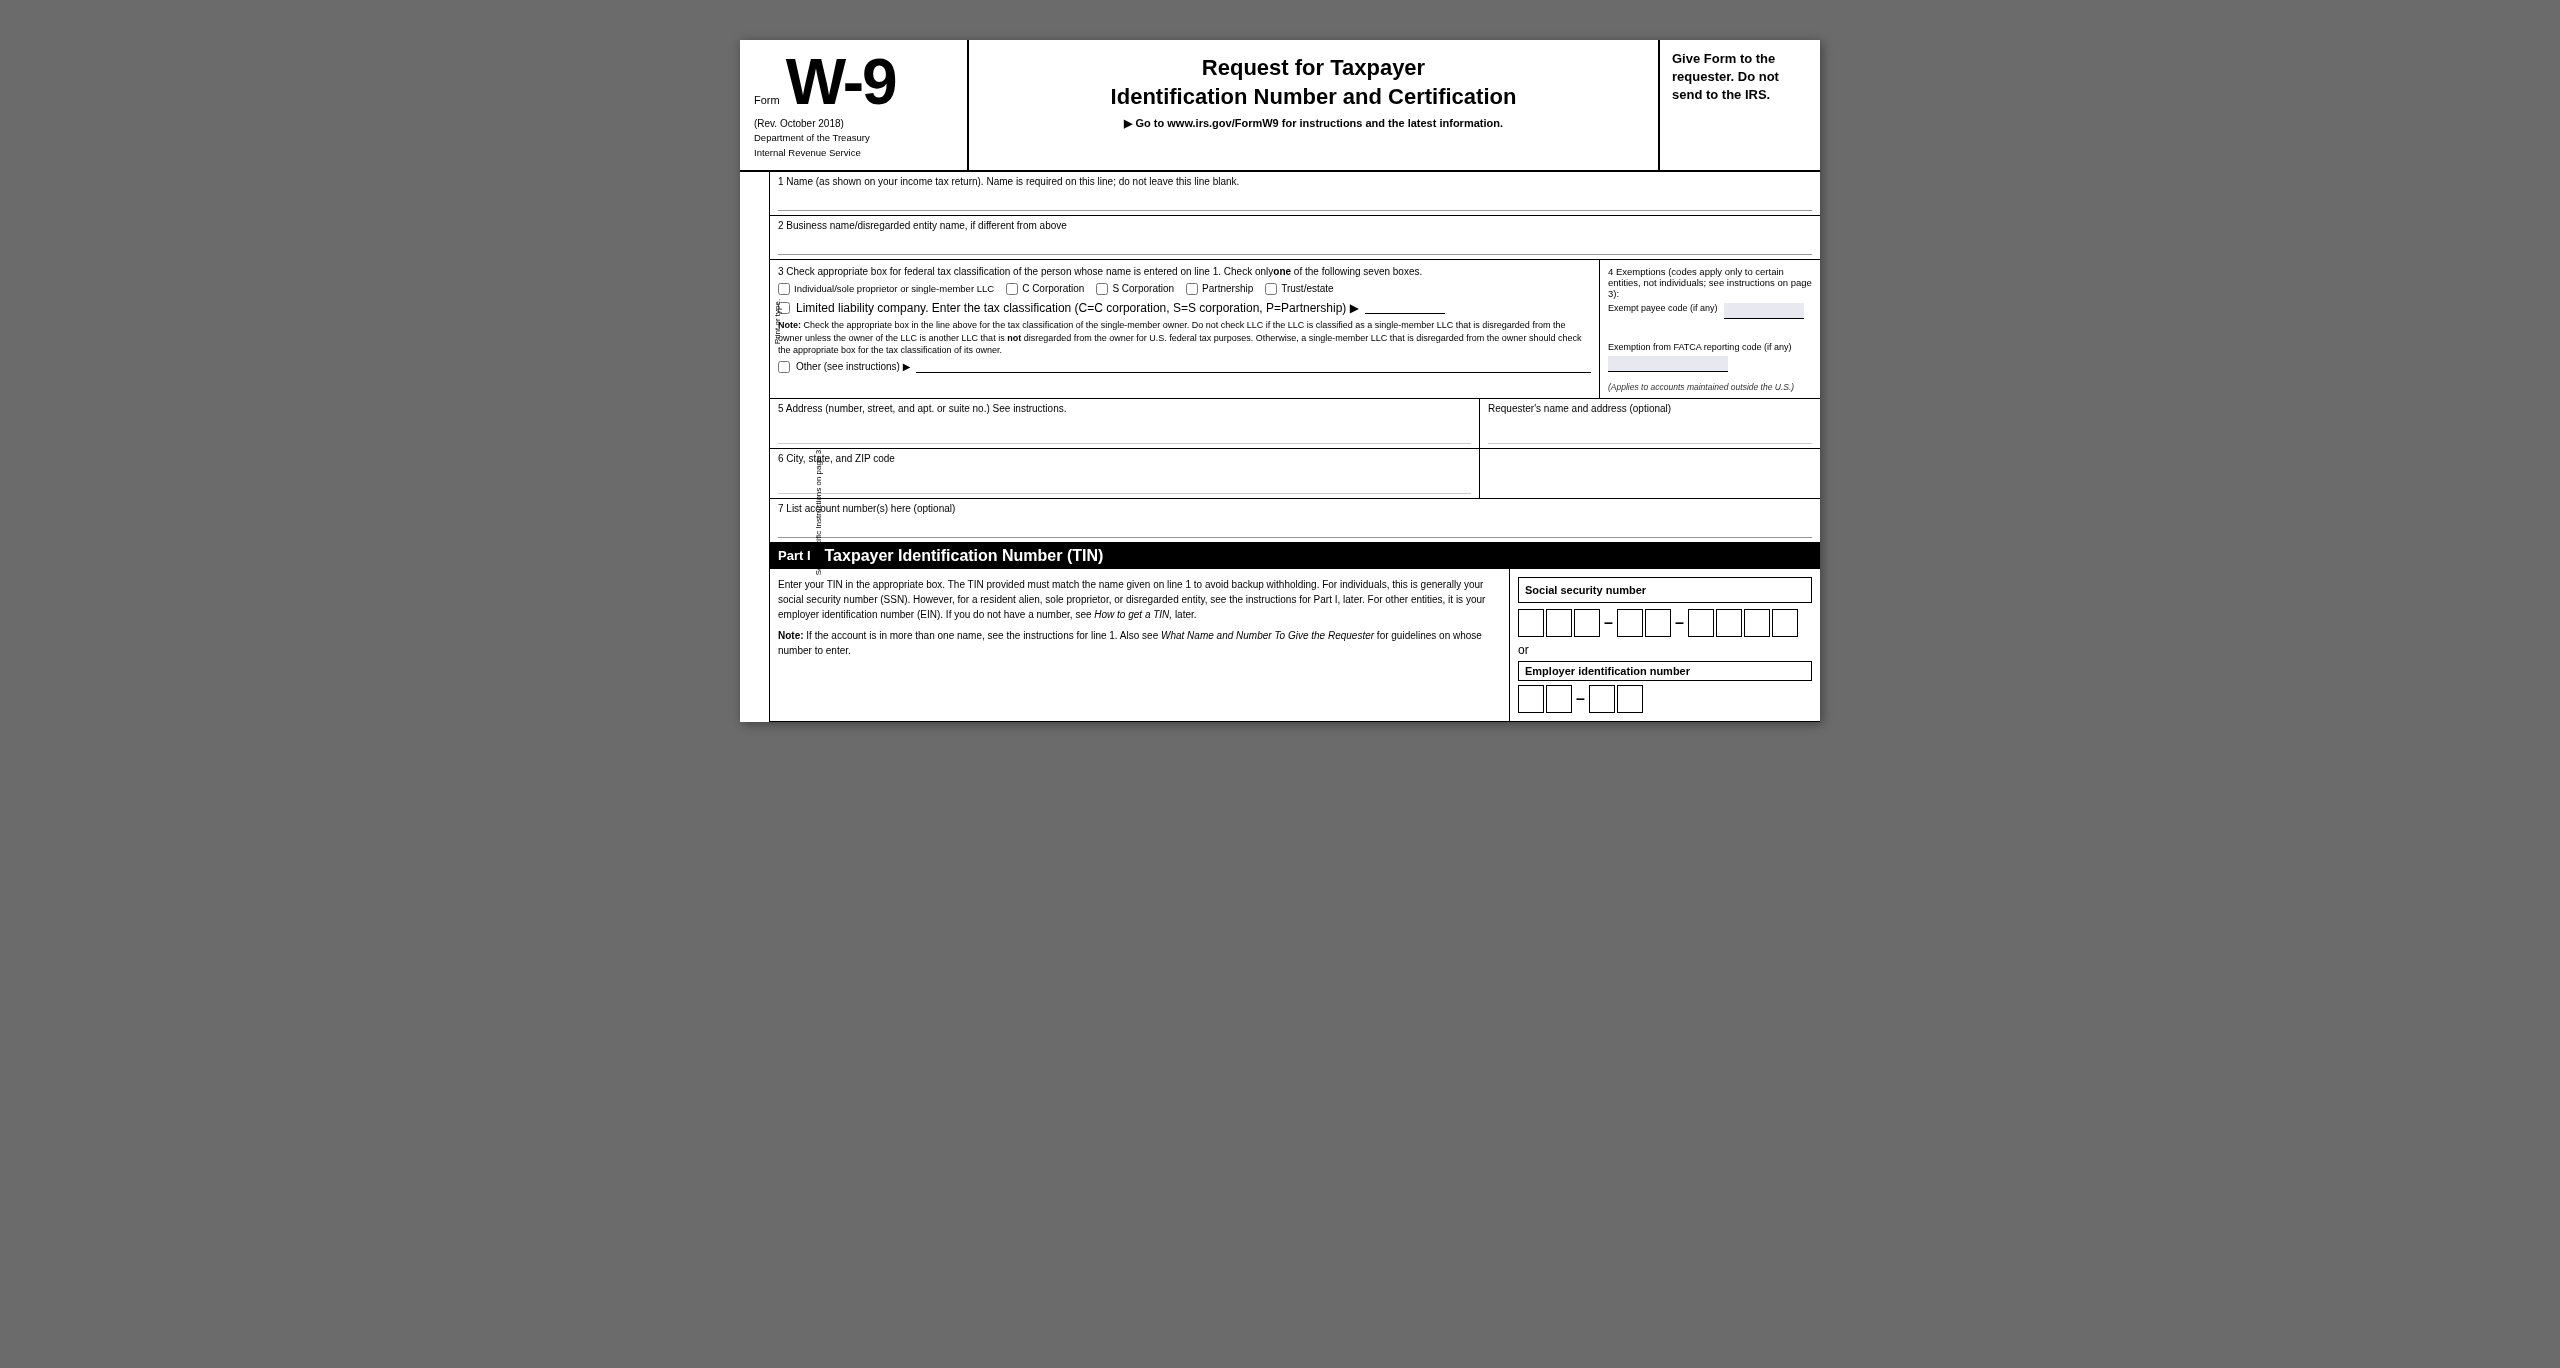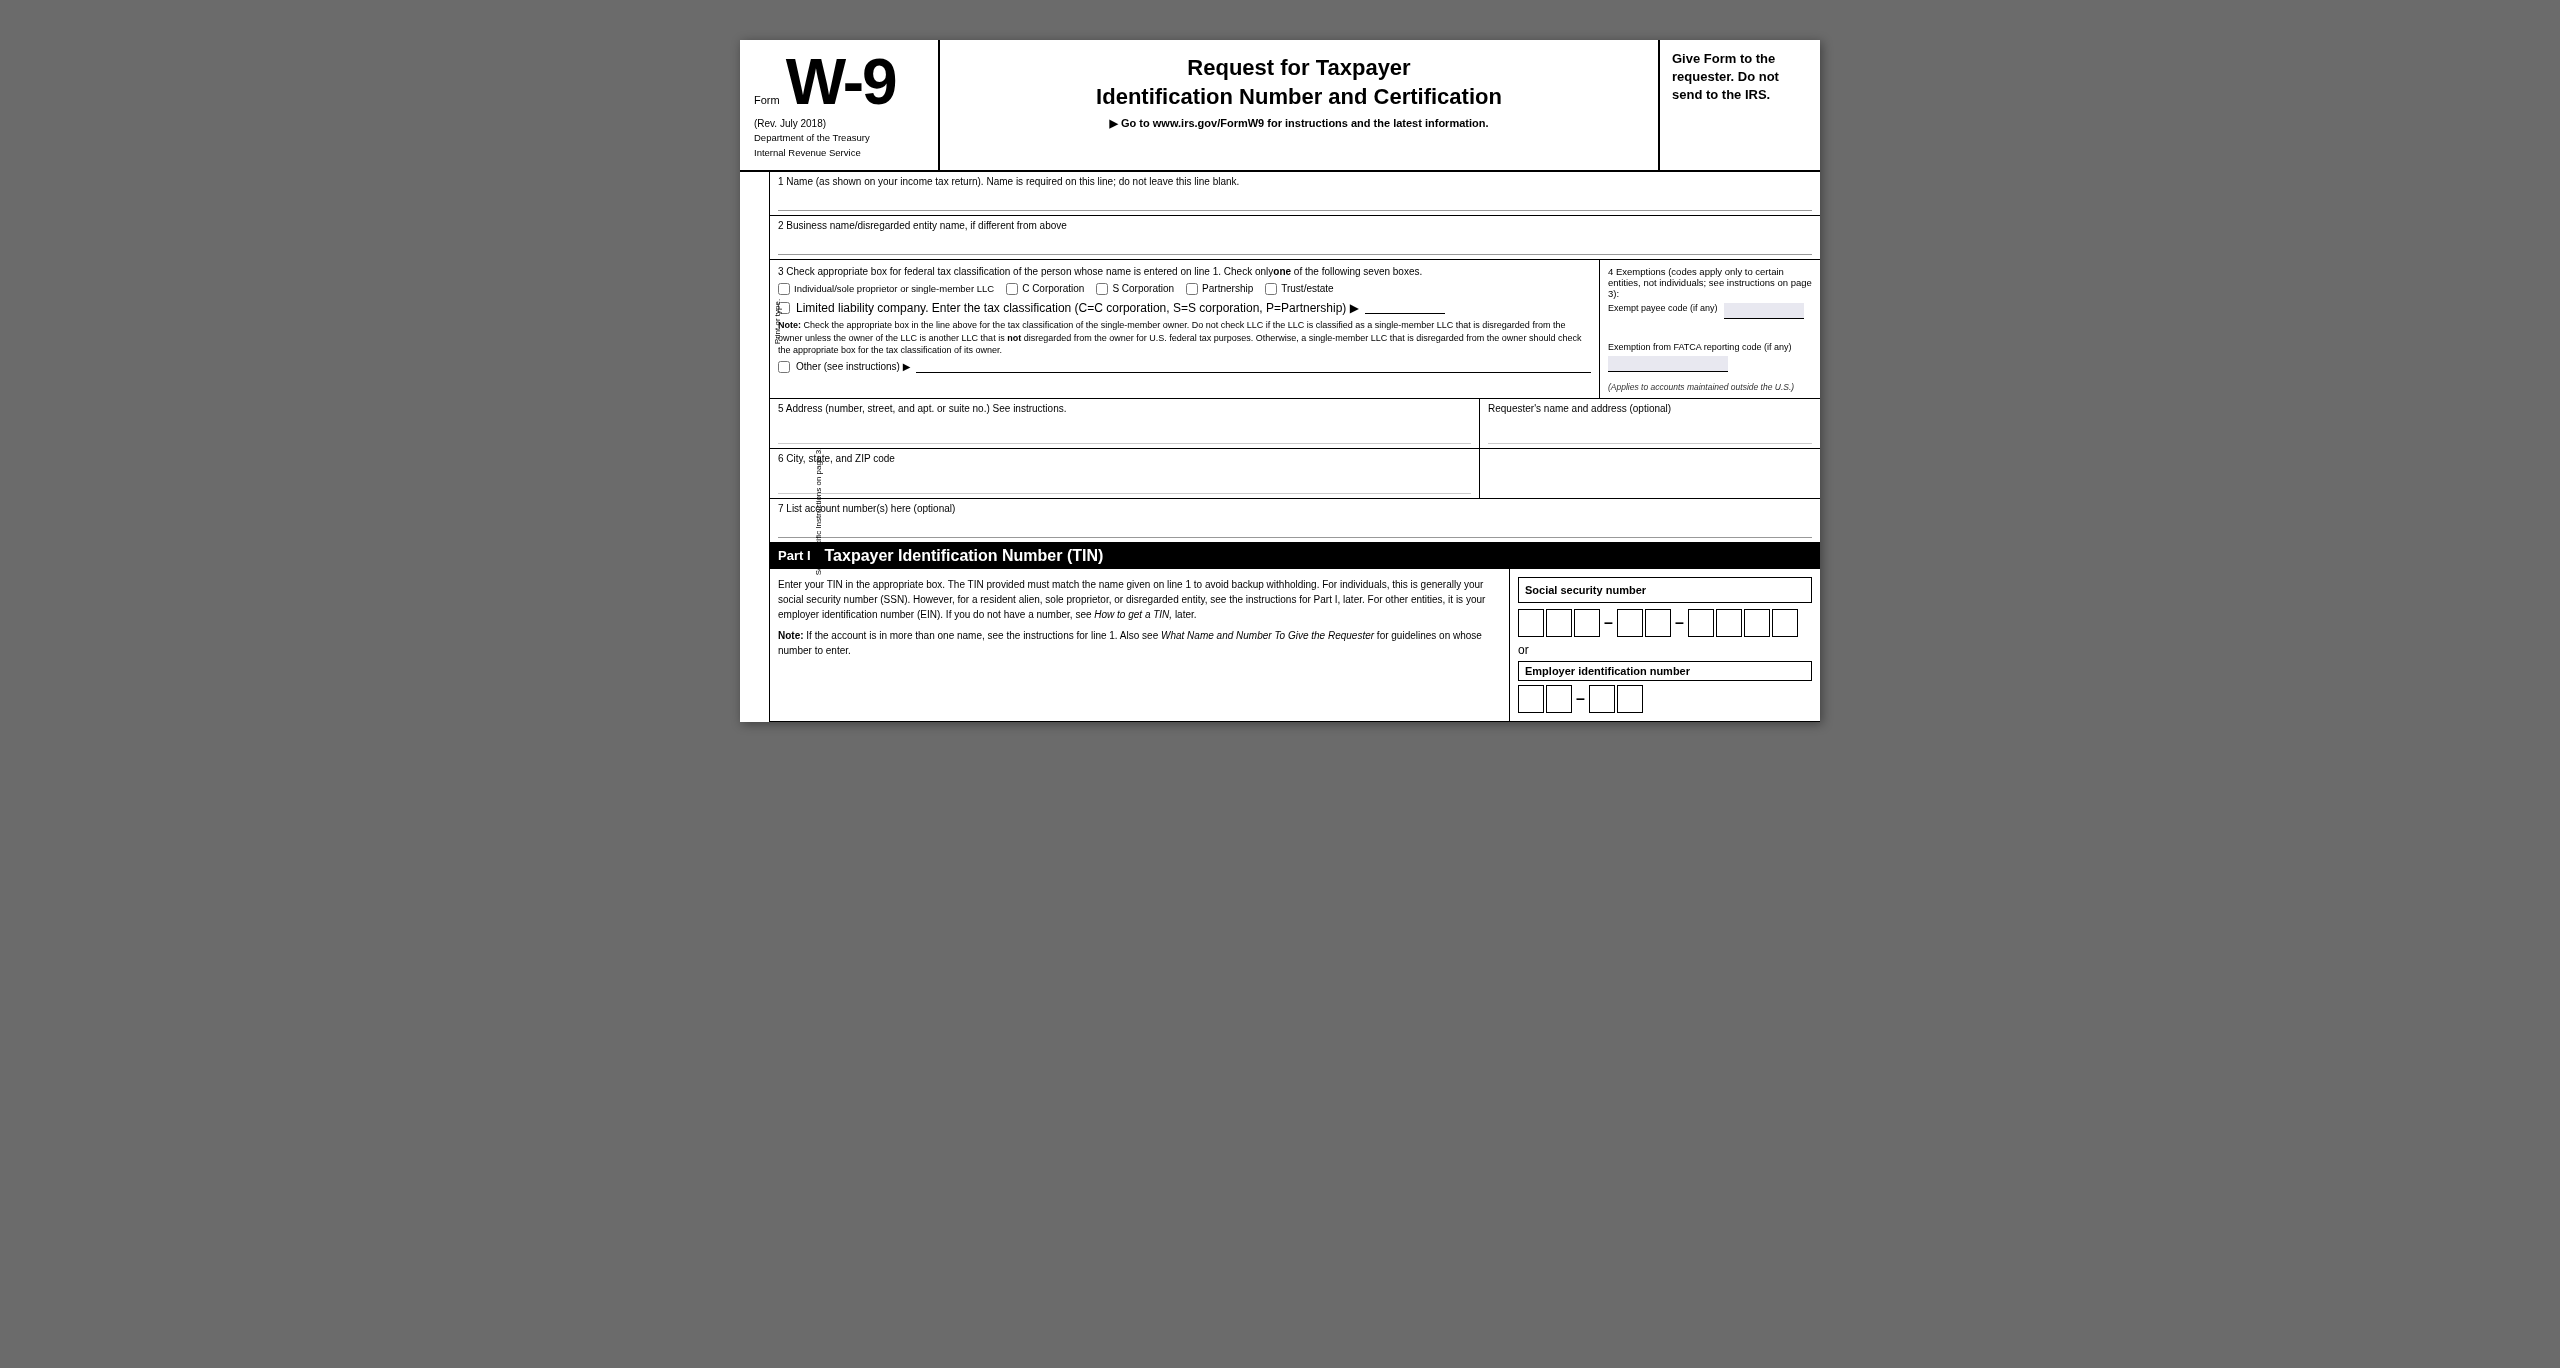"Form" .header-left { width: 200px -> 229px }
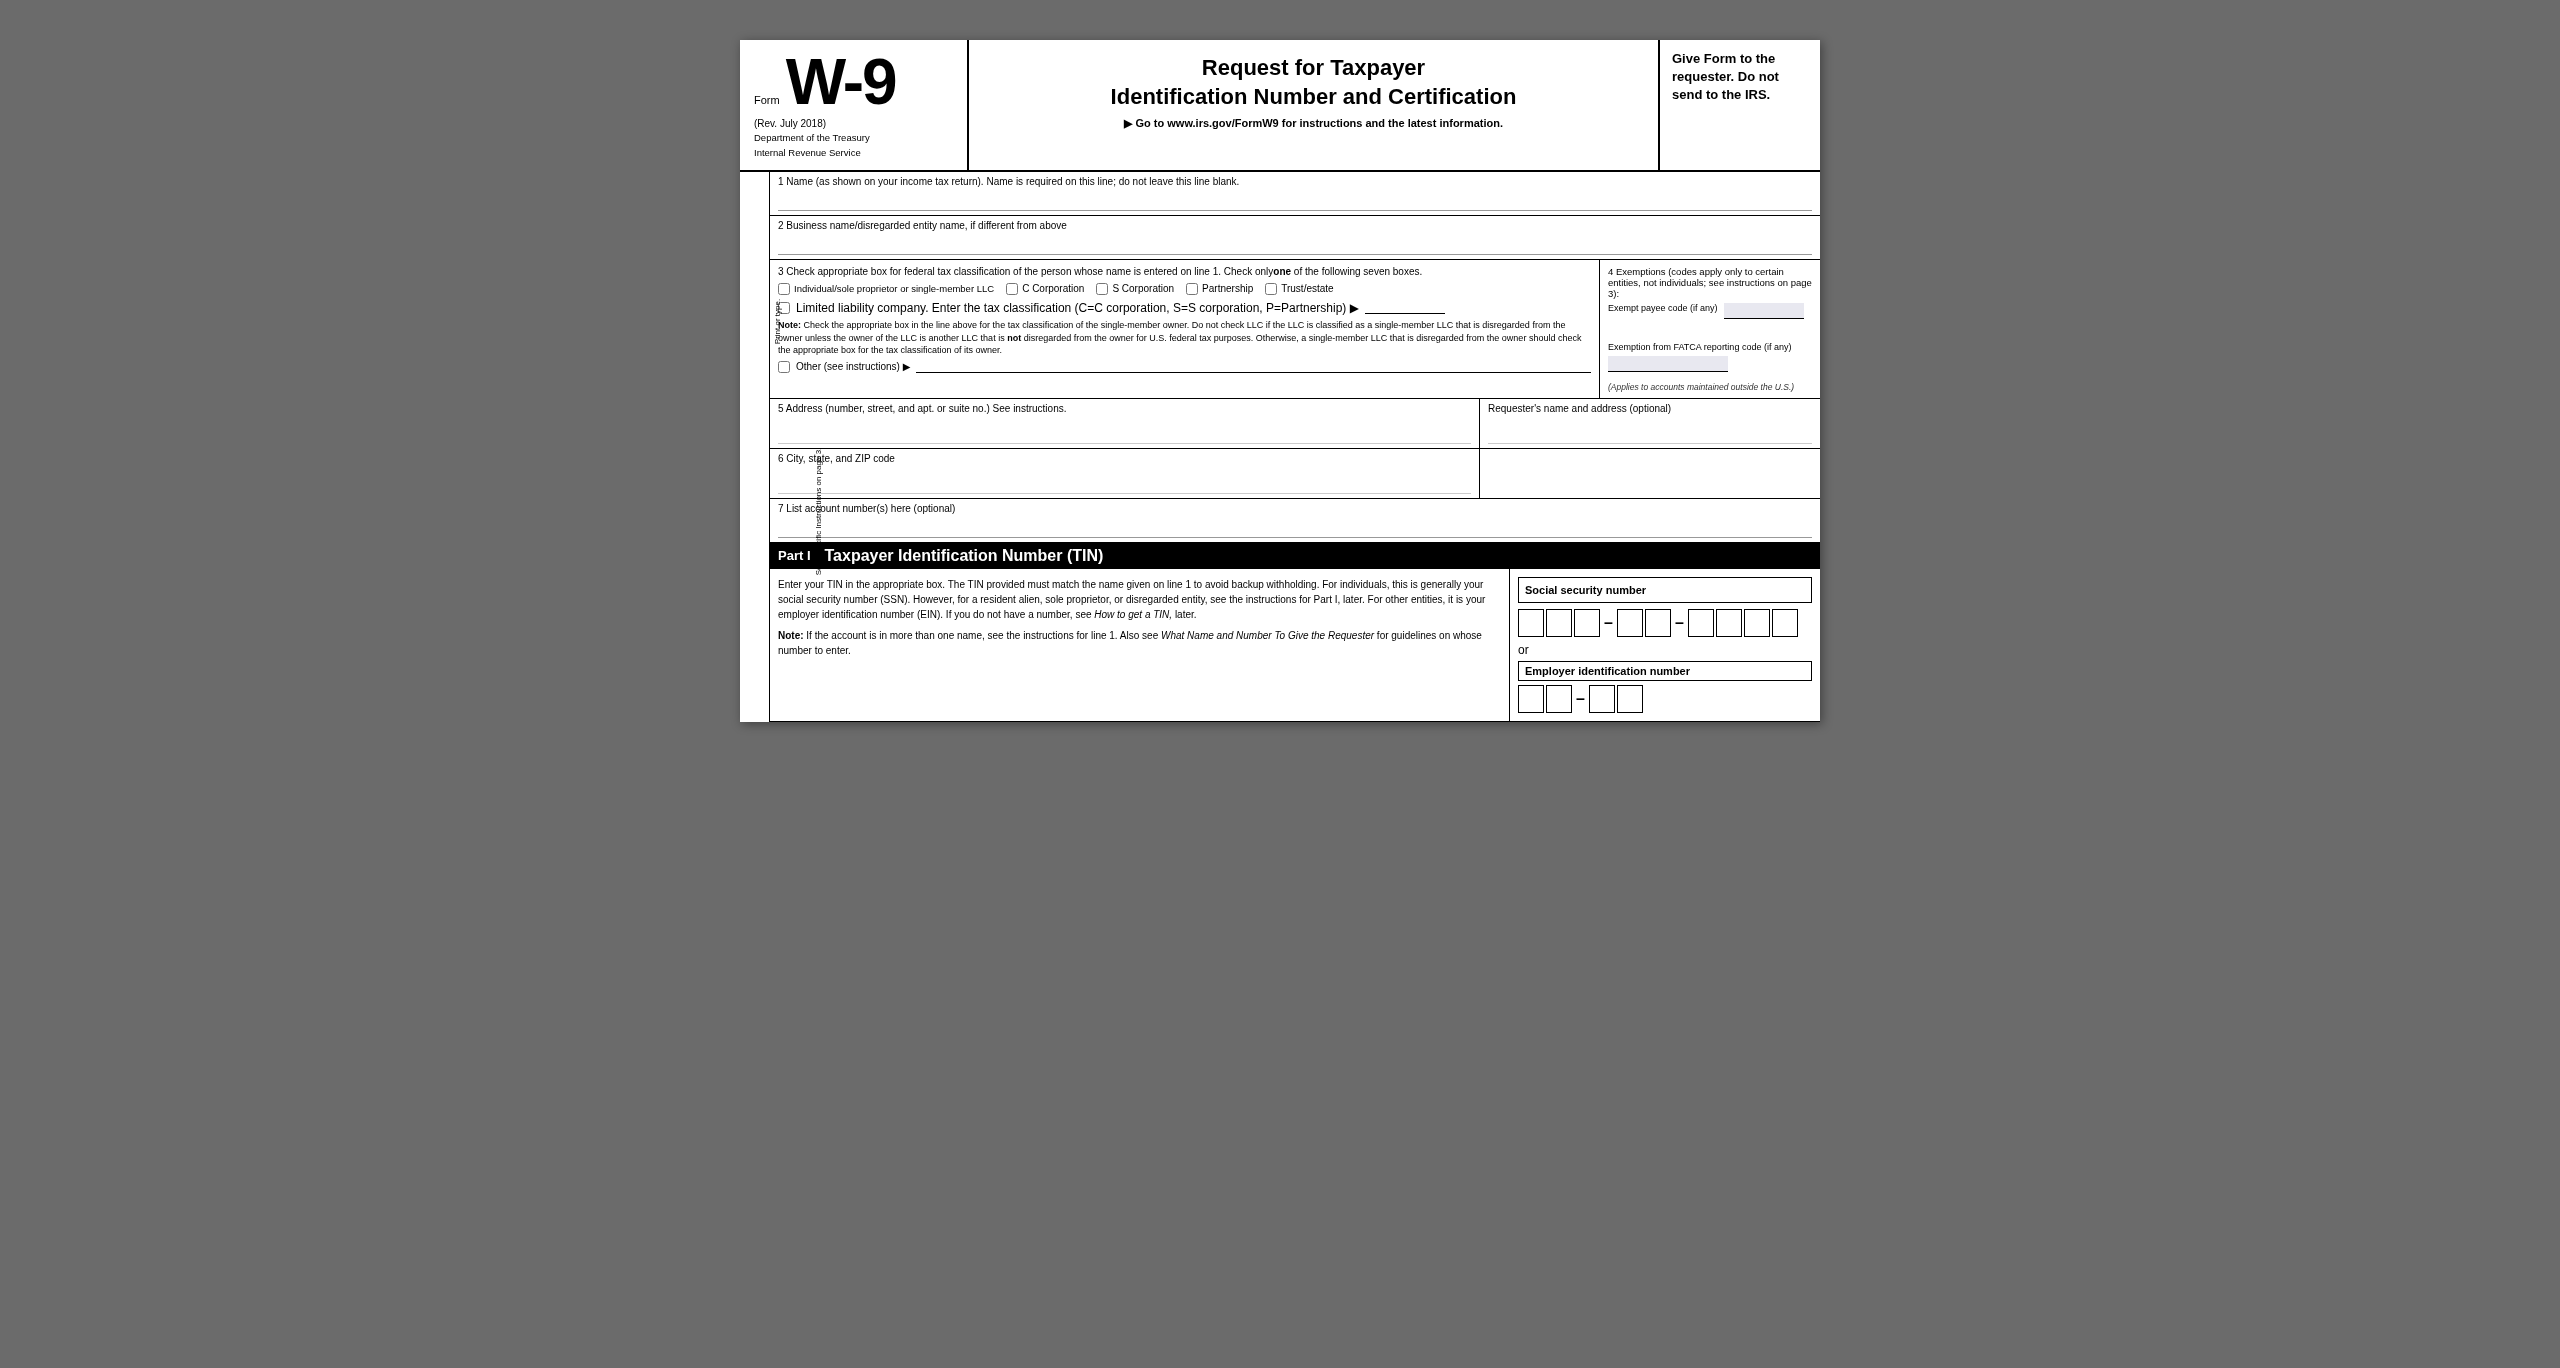"(Rev. July 2018)" div.form-rev { text: July -> October }
